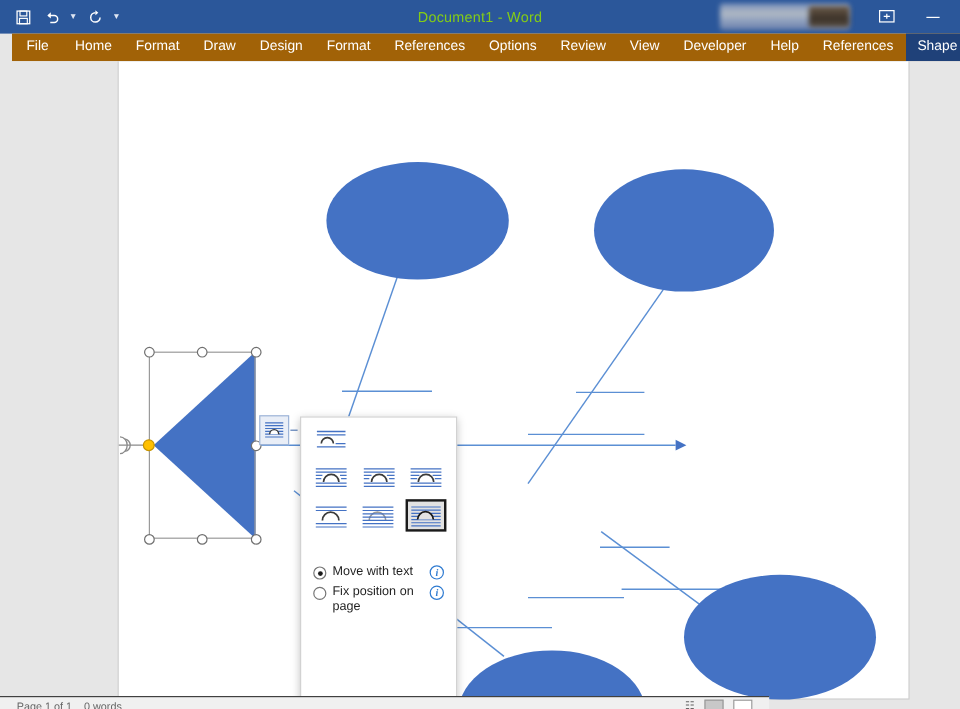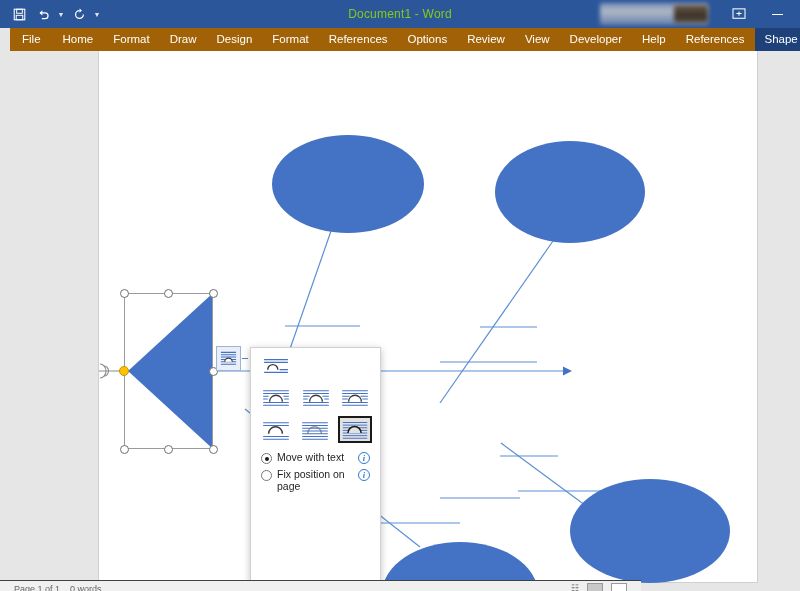"Move with text" .lo-opts { margin-top: none -> 19px }
